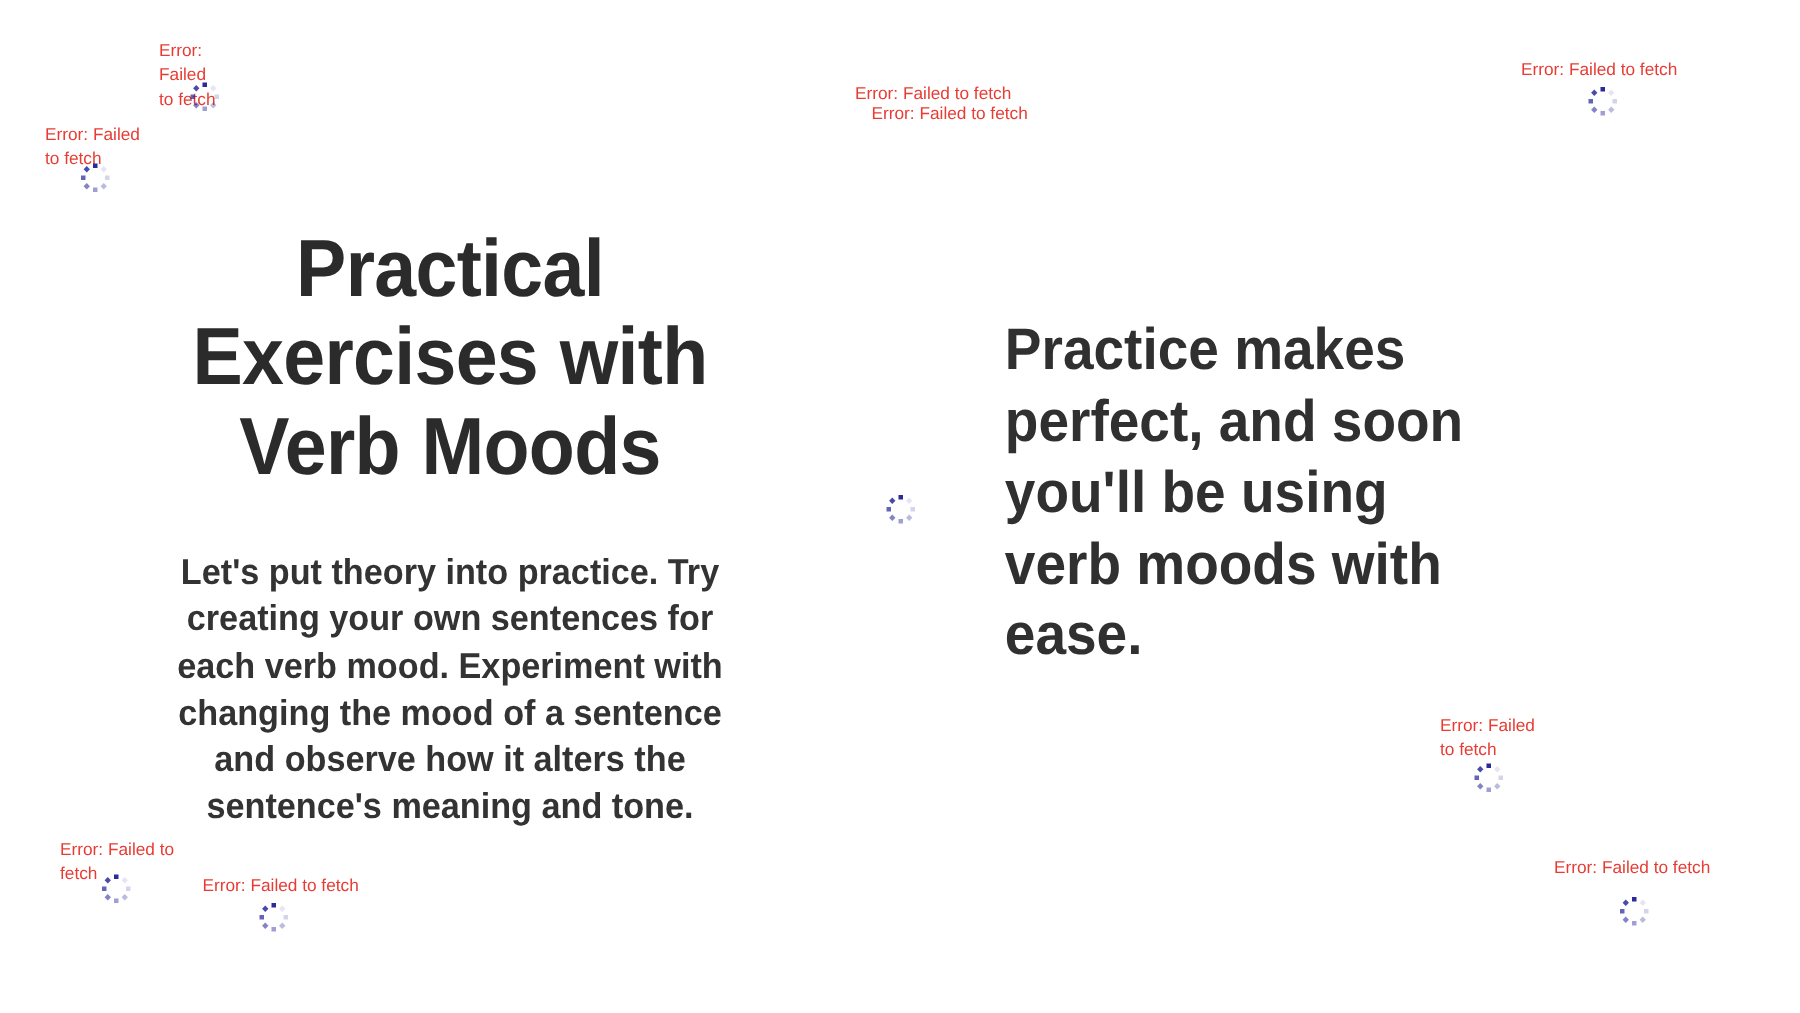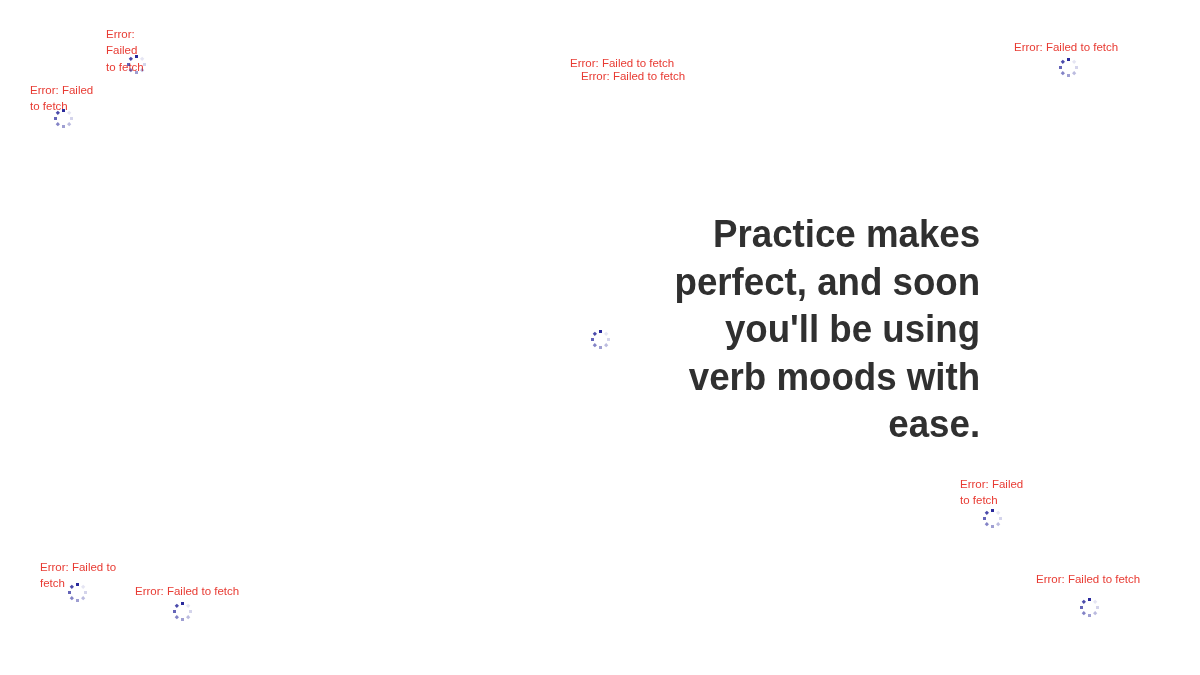"Practical Exercises with Verb Moods" div.col { html: none -> <div> <h1>Practical Exercises with Verb Moods</h1> <p>Let's put theory into practice. Try creating your own sentences for each verb mood. Experiment with changing the mood of a sentence and observe how it alters the sentence's meaning and tone.</p> </div> }
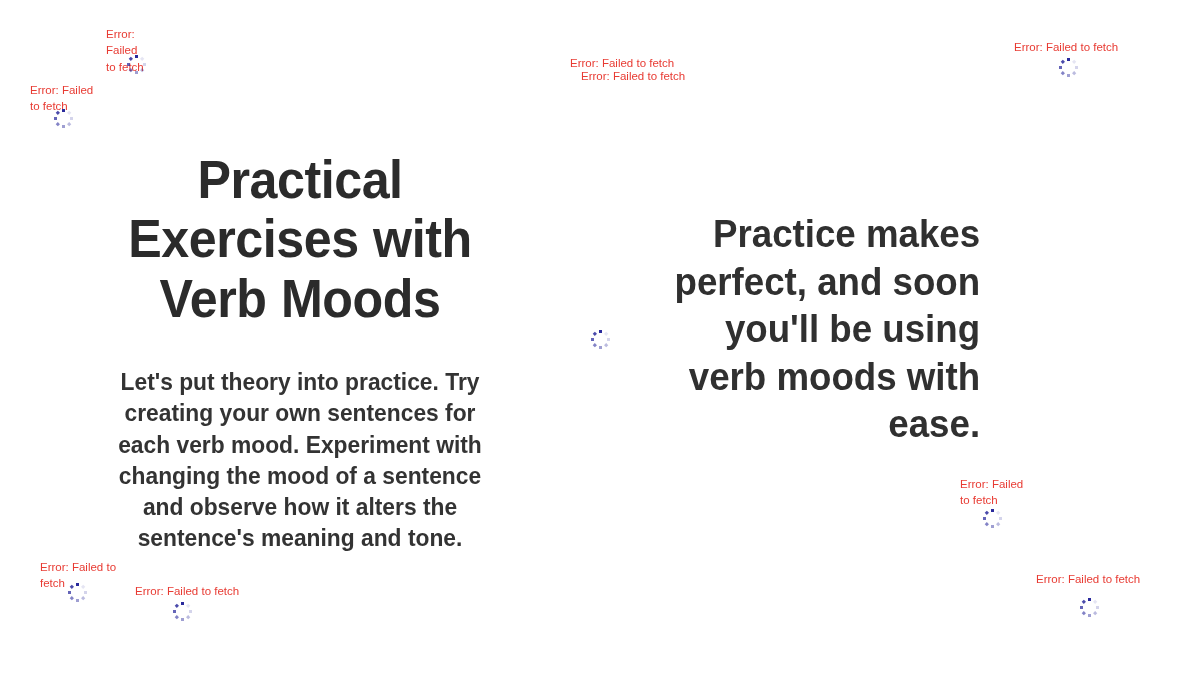"Practice makes perfect, and soon" #right-column { text-align: right -> left }
